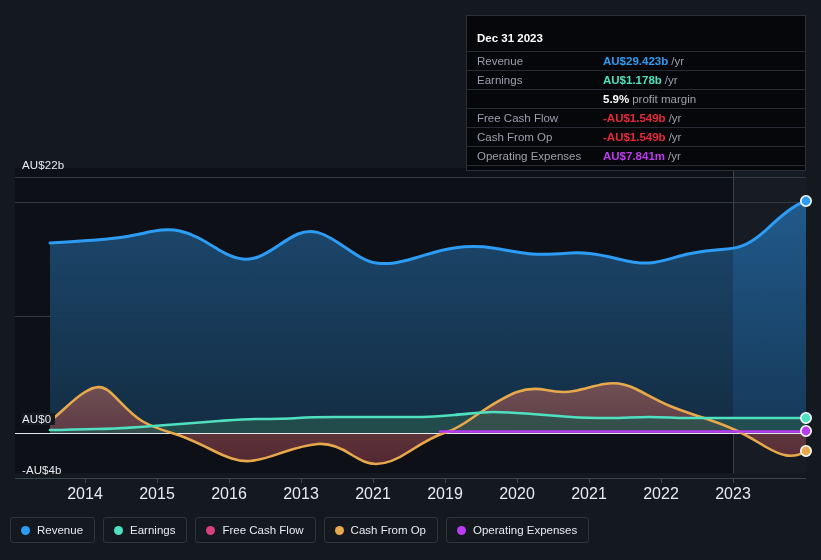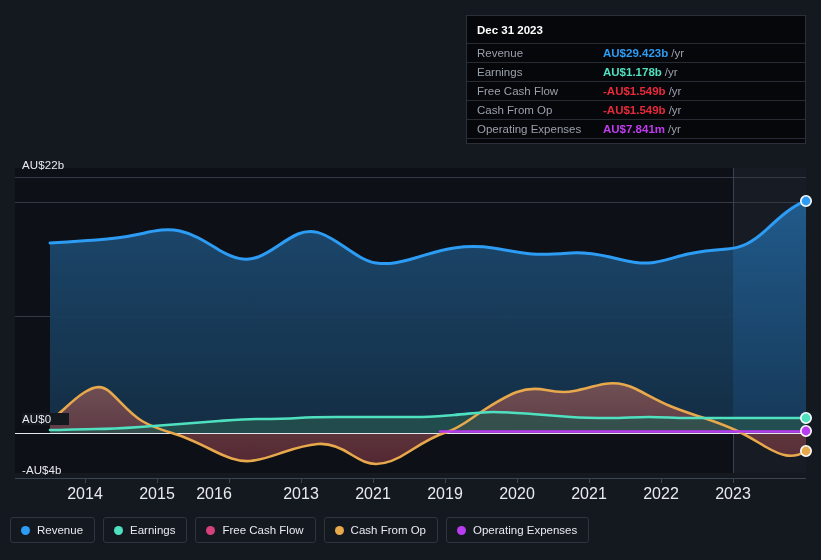"Dec 31 2023" #tooltip-date { padding: 8px 10px 7px 10px -> 16px 10px 7px 10px }
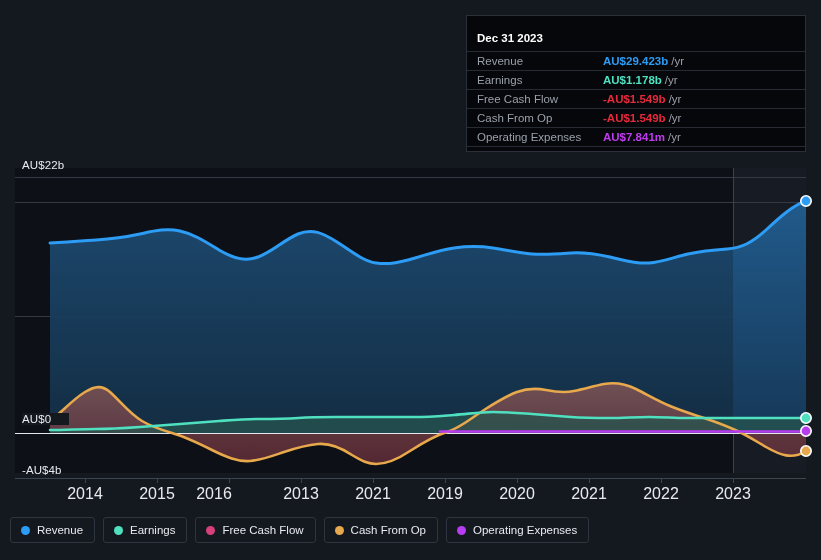"5.9%" div.tt-row { html: none -> <div> <div></div> <div>5.9%</div> <div>profit margin</div> </div> }
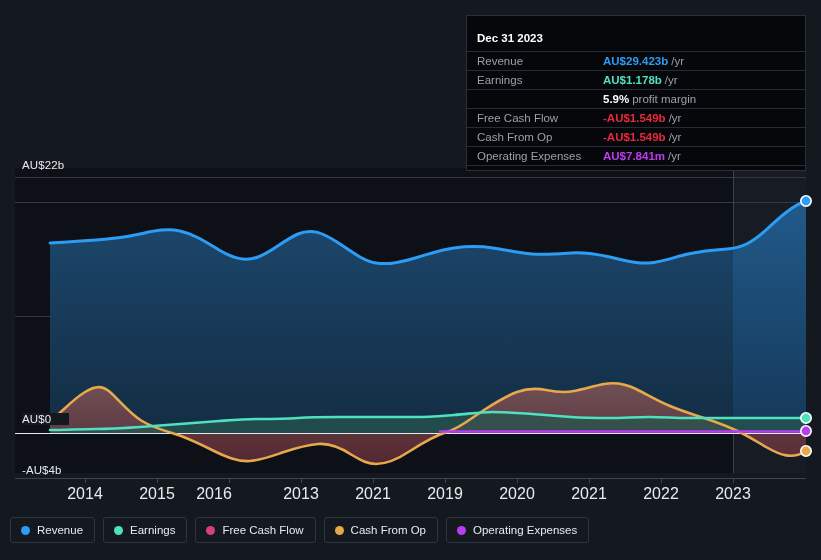"AU$0" #ylabel-zero { padding-right: 18px -> 4px }
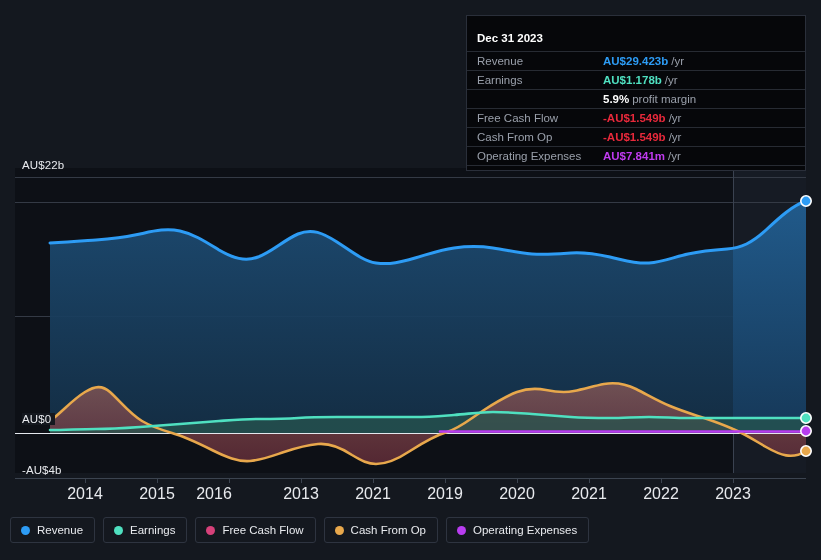"2016" div.xtick { left: 214px -> 229px }
